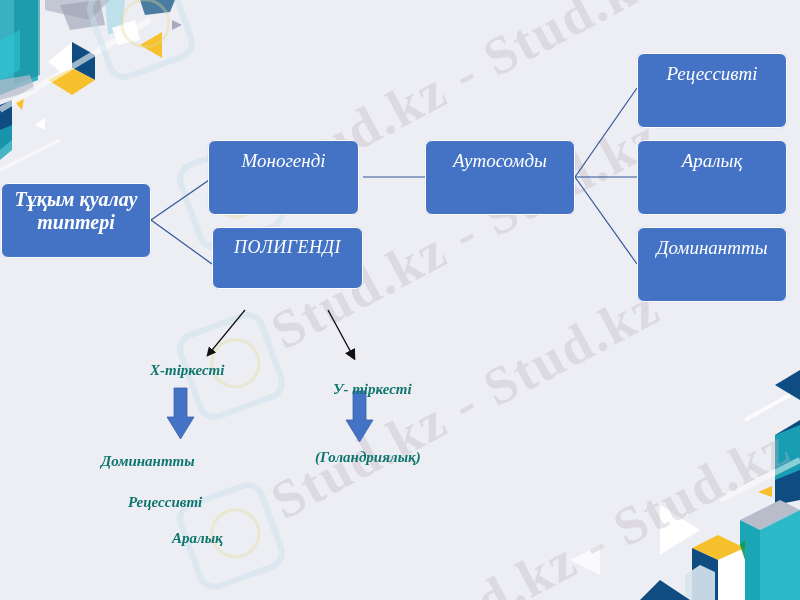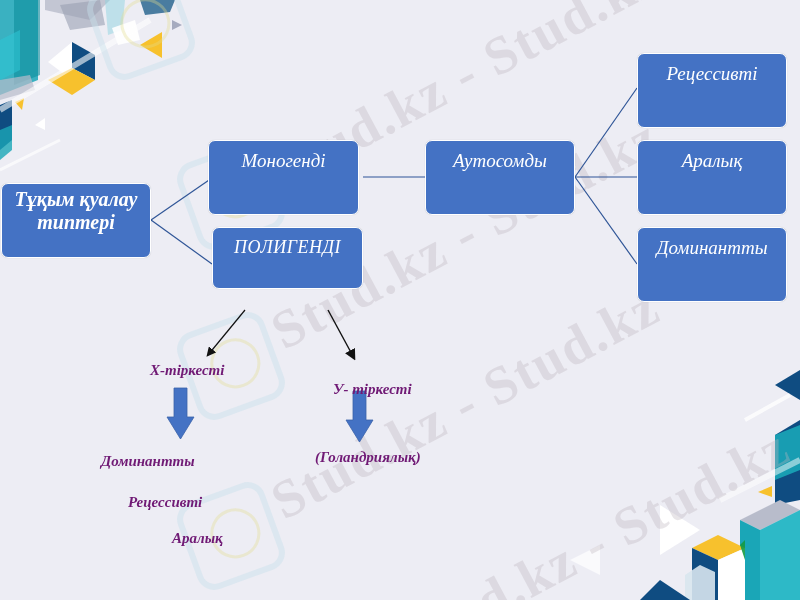"Х-тіркесті" .txt { color: #701a75 -> #0f766e }
